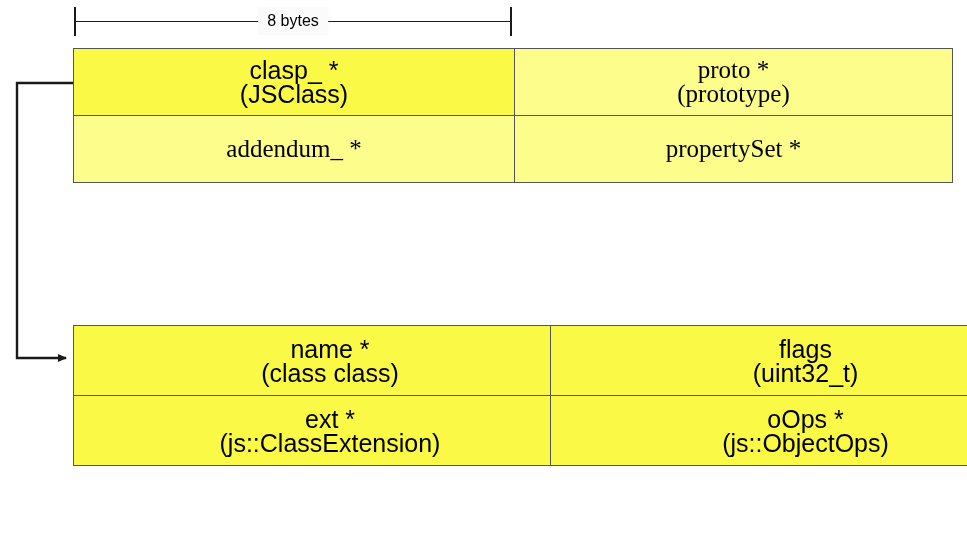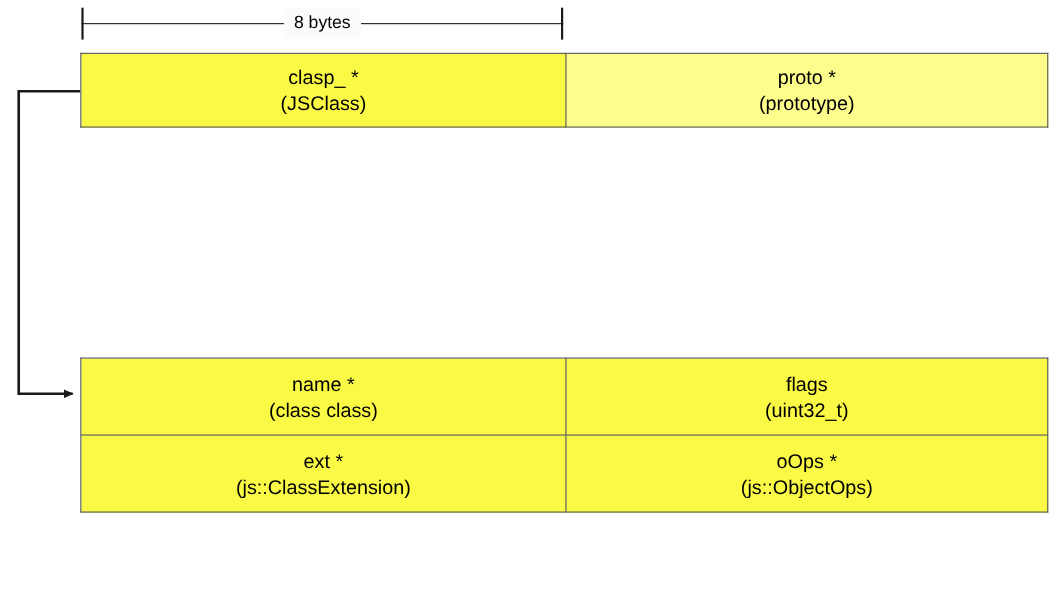"clasp_ *" .struct-table td { font-size: 18px -> 25px }
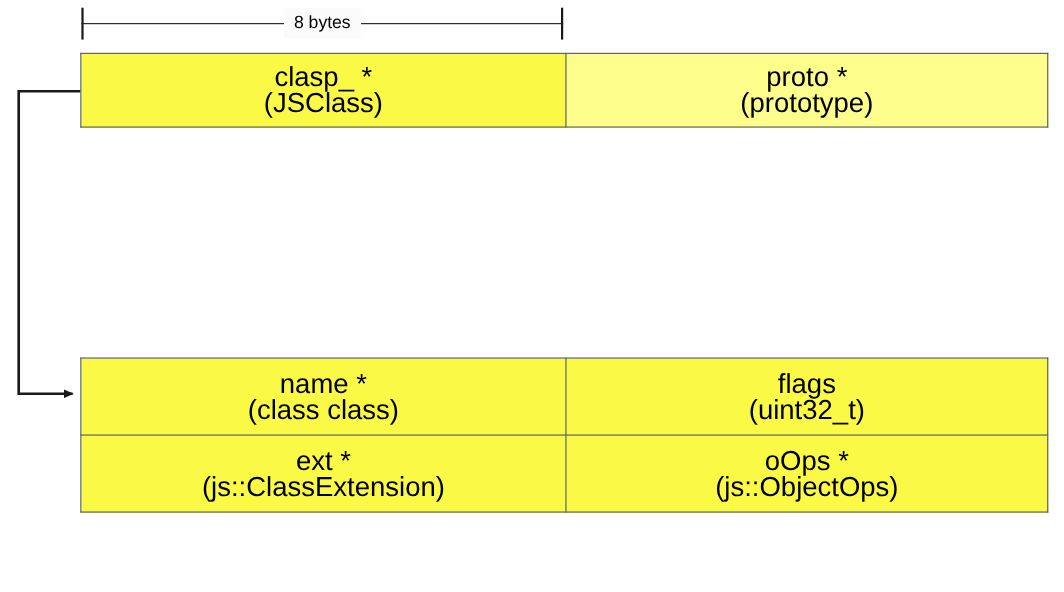"proto *" .fill-pale { font-family: none -> Liberation Serif, serif }
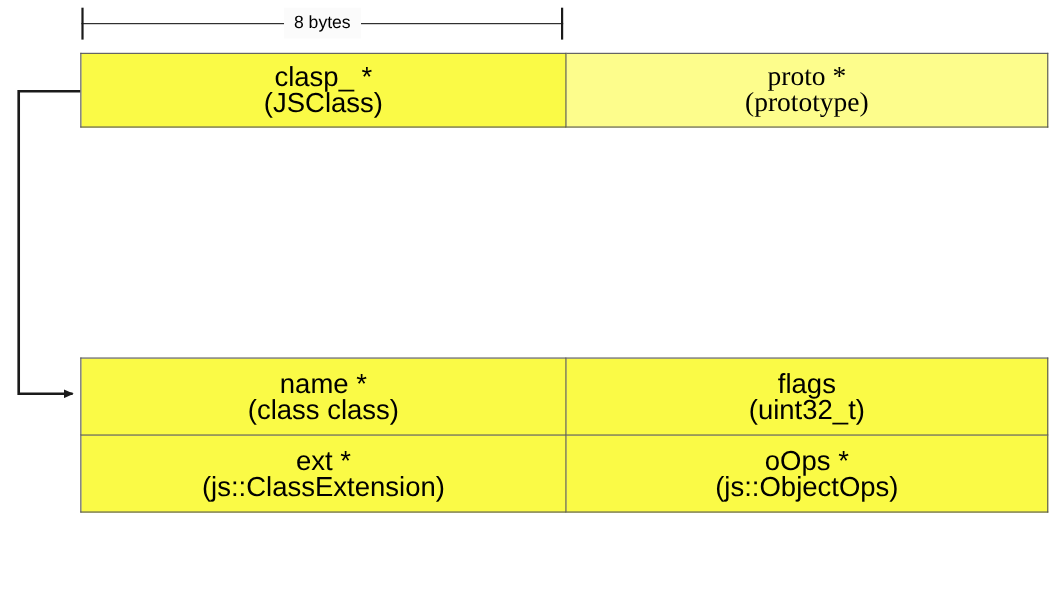"addendum_ *" tr { html: none -> <tr> <td> <span>addendum_ *</span> </td> <td> <span>propertySet *</span> </td> </tr> }
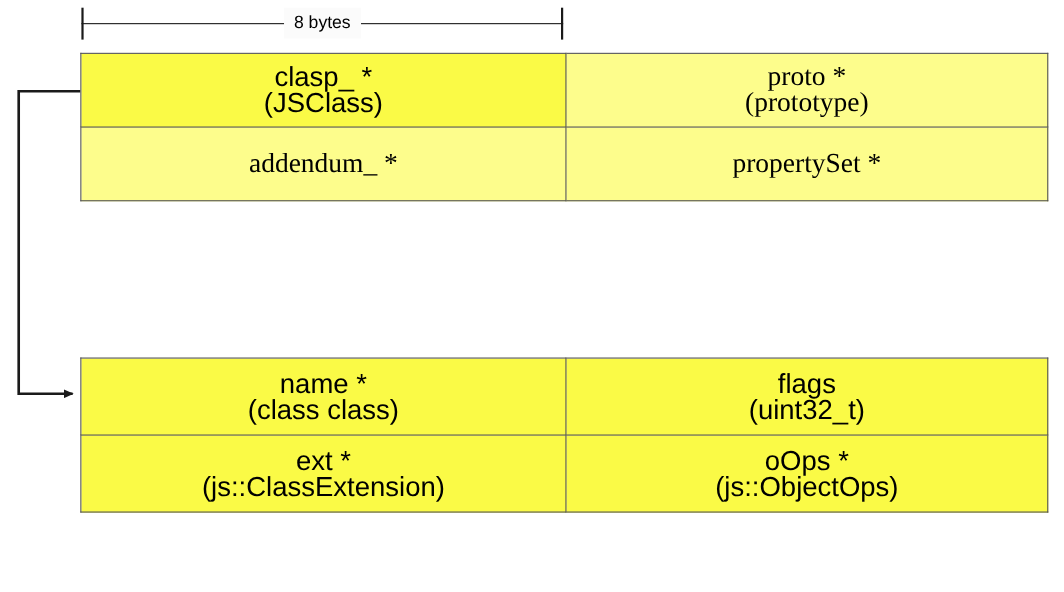"name *" #jsclass-table td { padding-left: none -> 36px }
